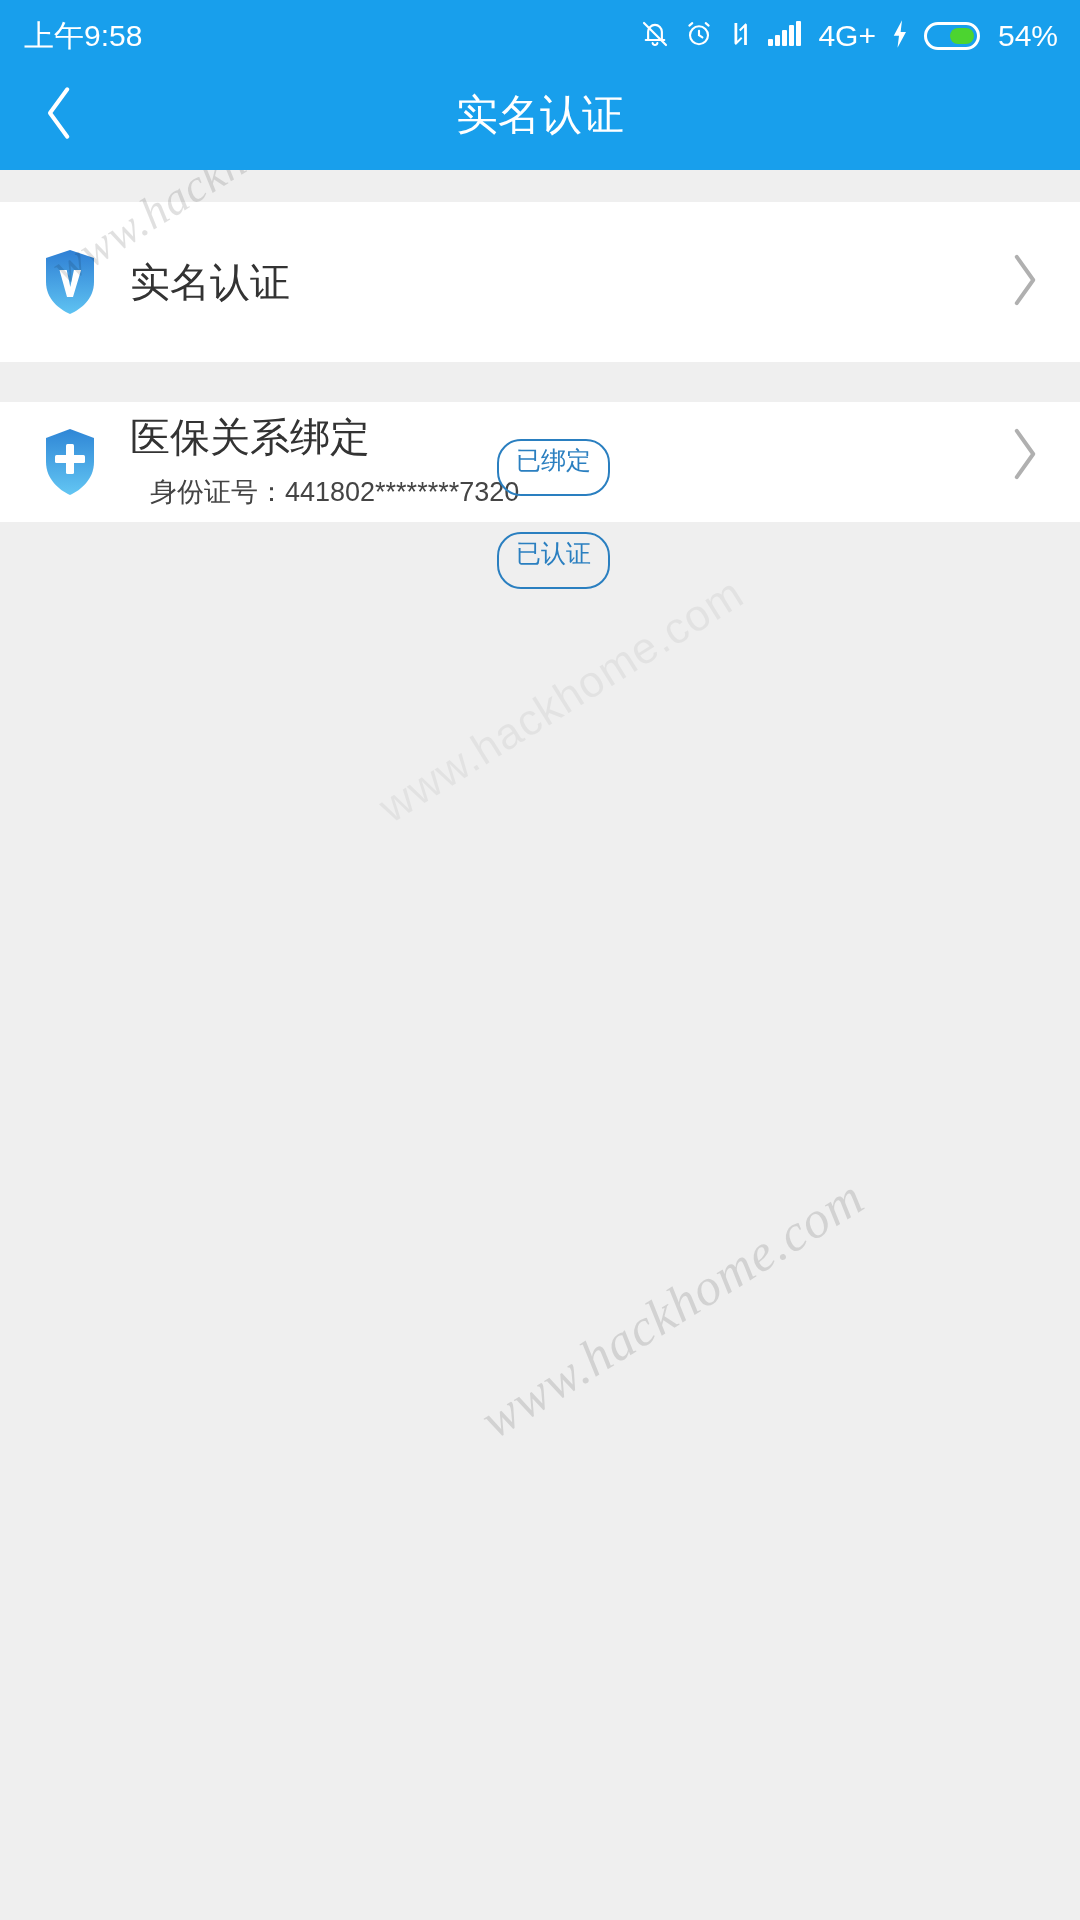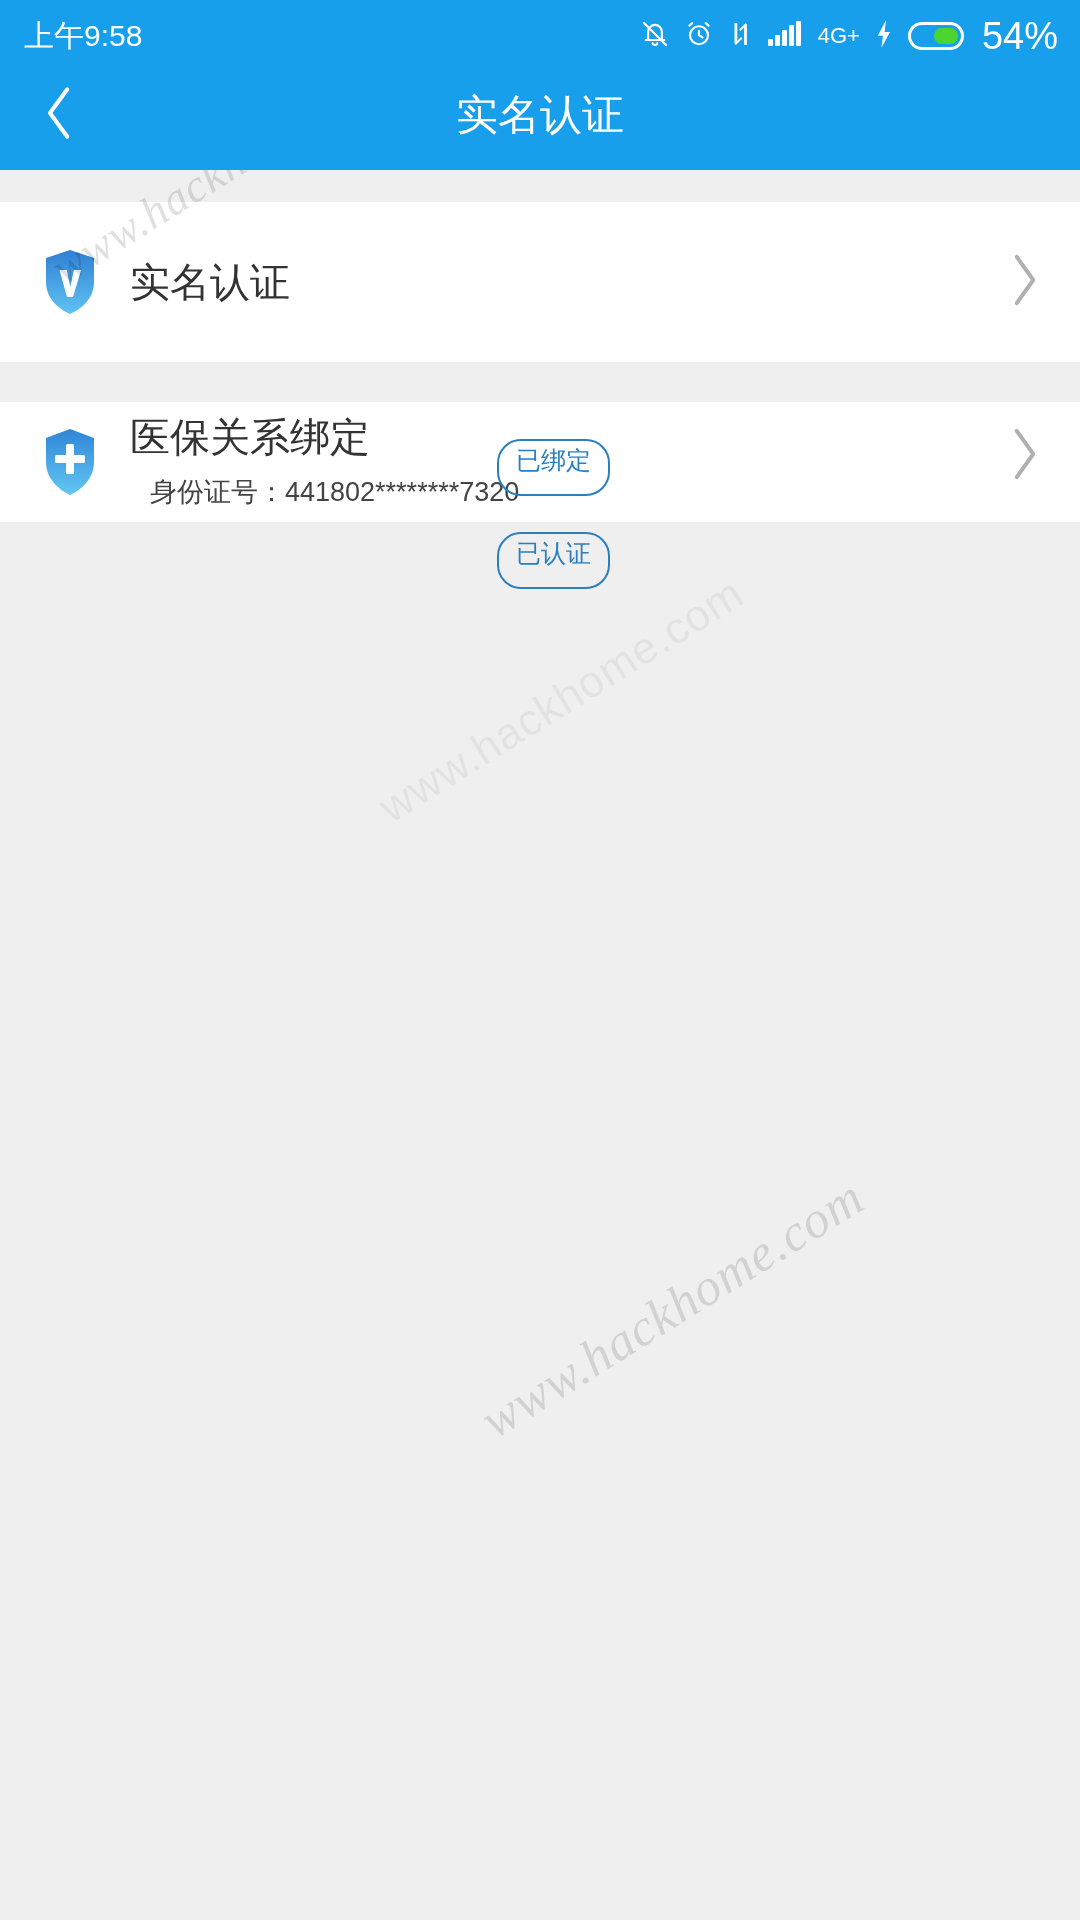"4G+" .net-label { font-size: 22px -> 30px }
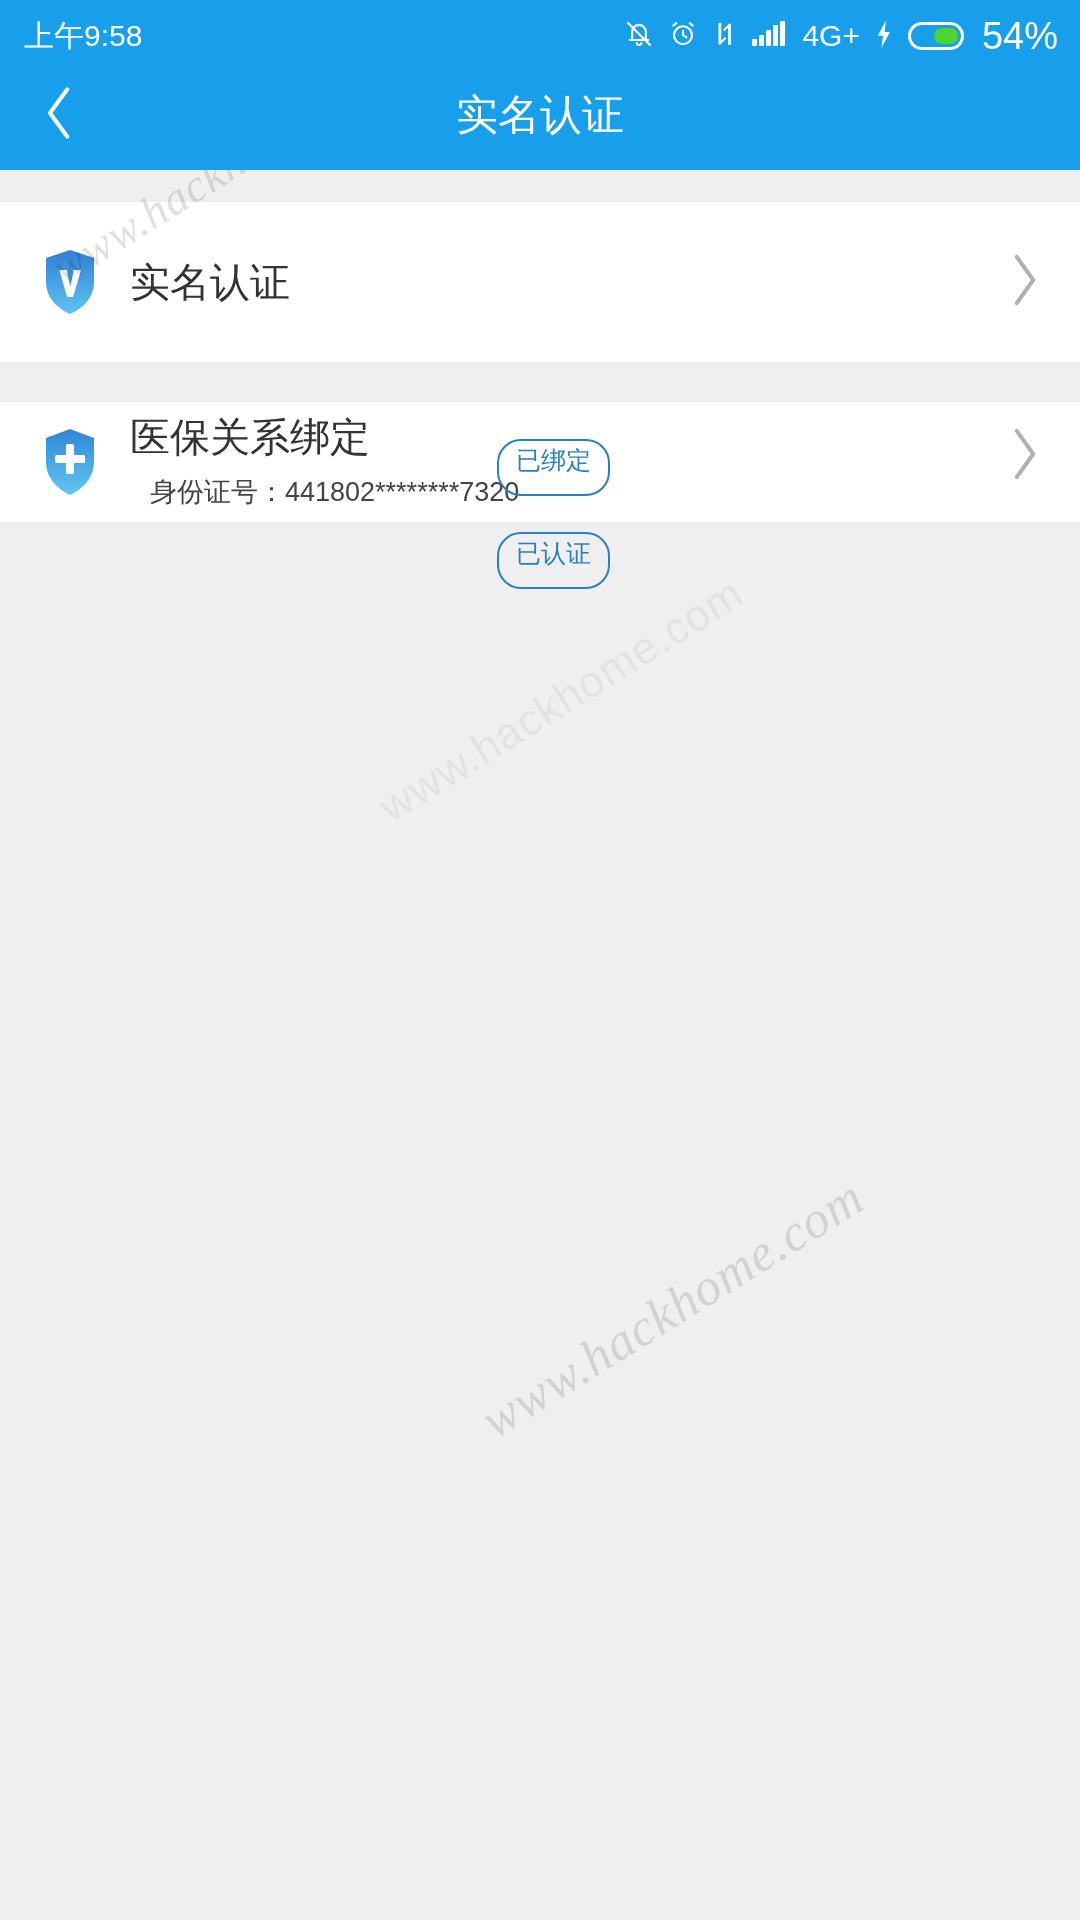"54%" .batt-pct { font-size: 38px -> 30px }
